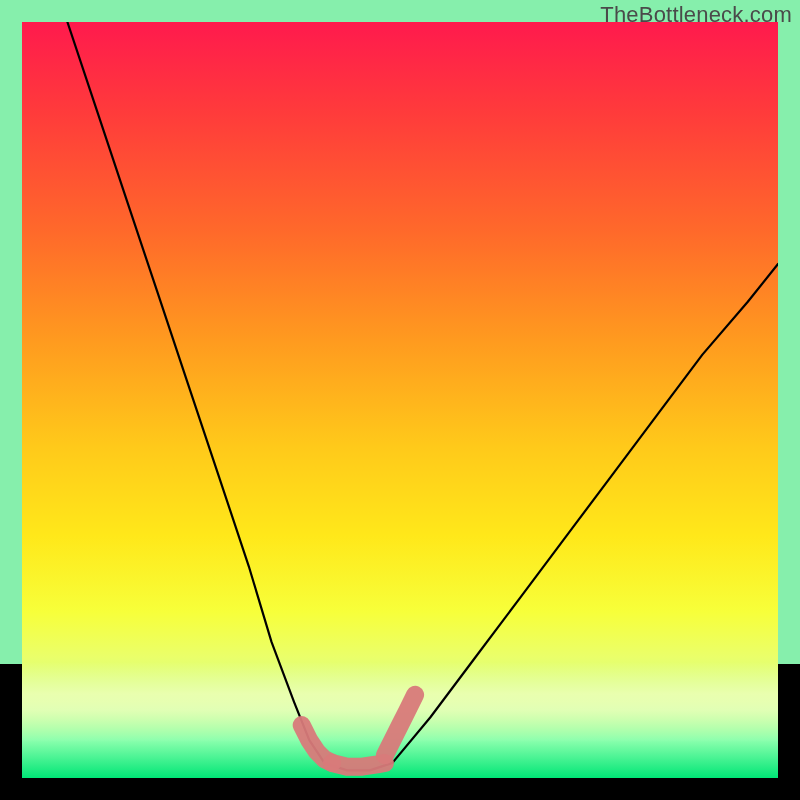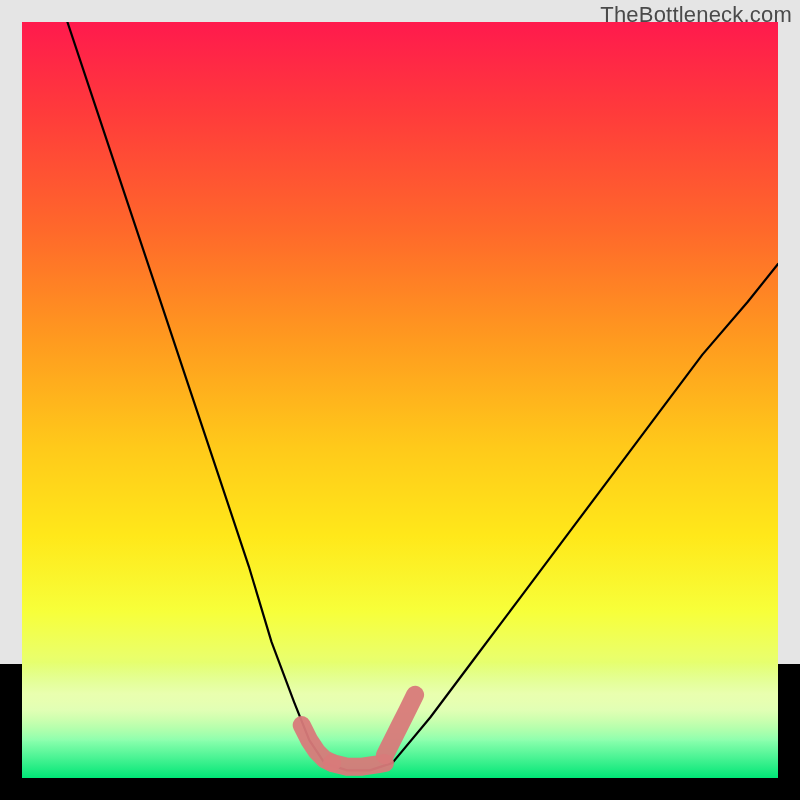"TheBottleneck.com" .stage { background: #e5e5e5 -> #86efac }
